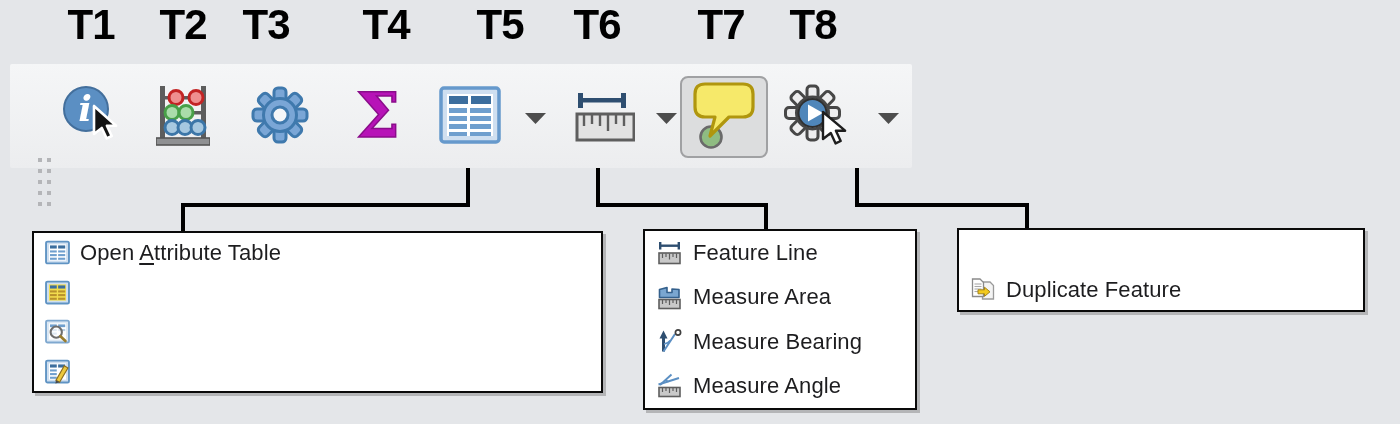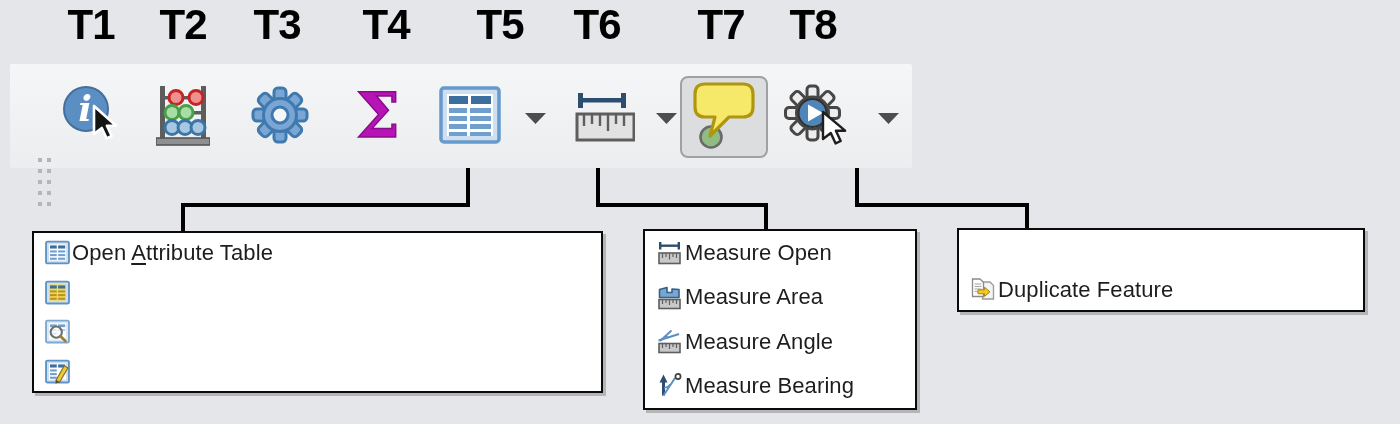"T3" span.t-label { left: 277px -> 266px }
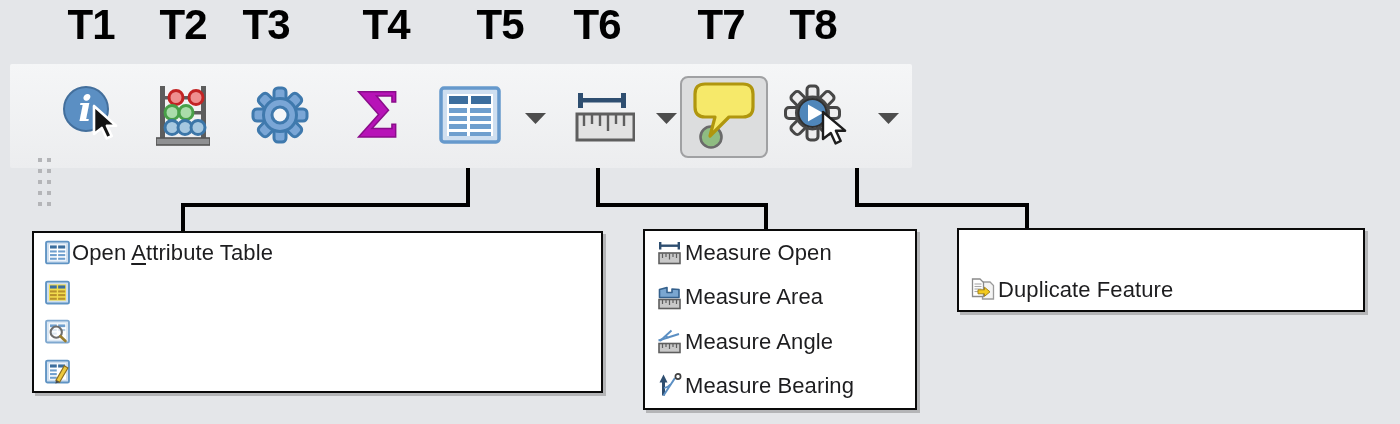"Open Attribute Table" .menu-item { gap: 2px -> 10px }
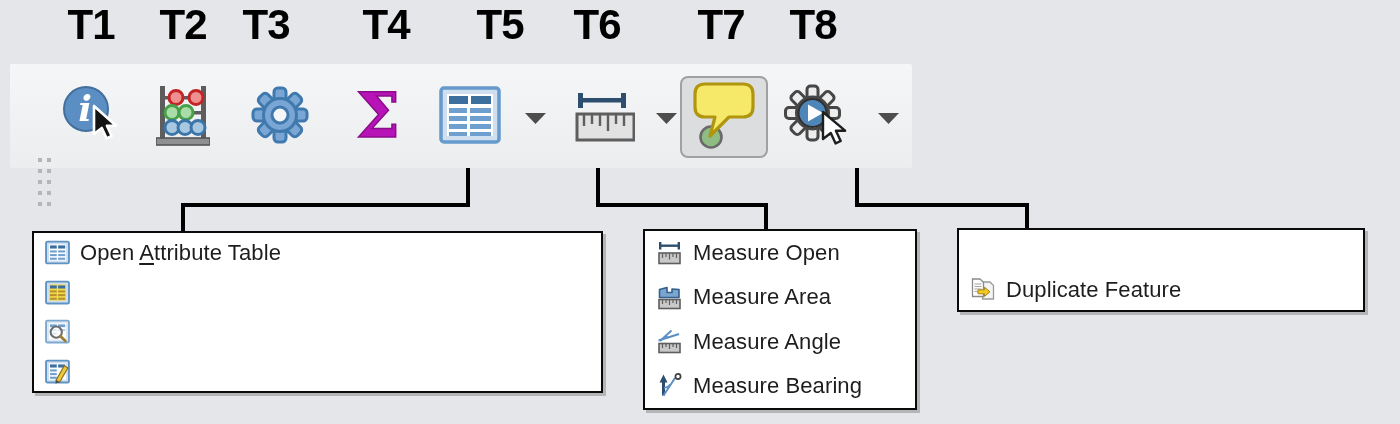"Measure Open" span { text: Measure Open -> Feature Line }
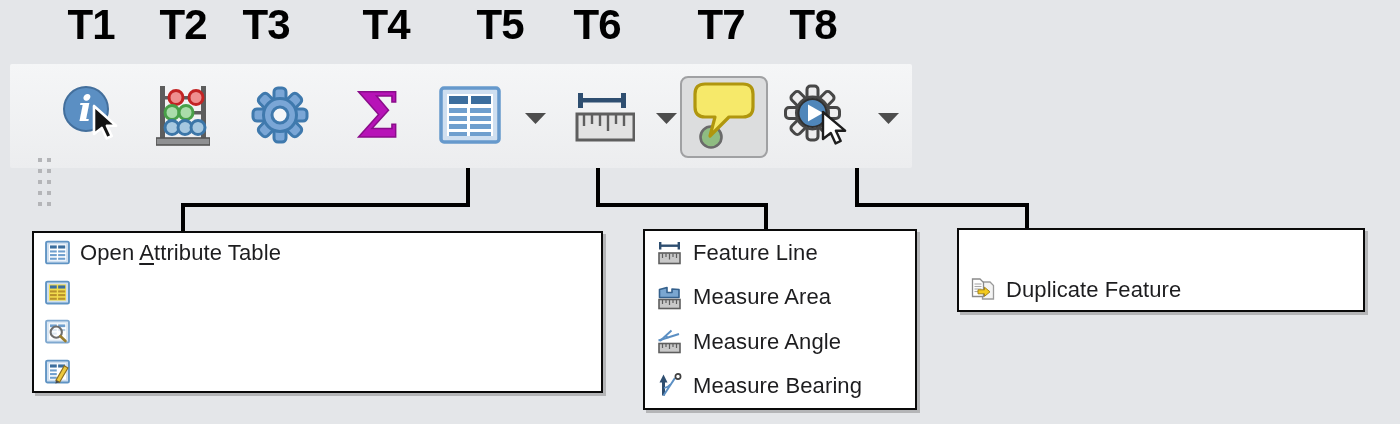"Measure Angle" div.menu-item { order: before "Measure Bearing" -> after "Measure Bearing" }
